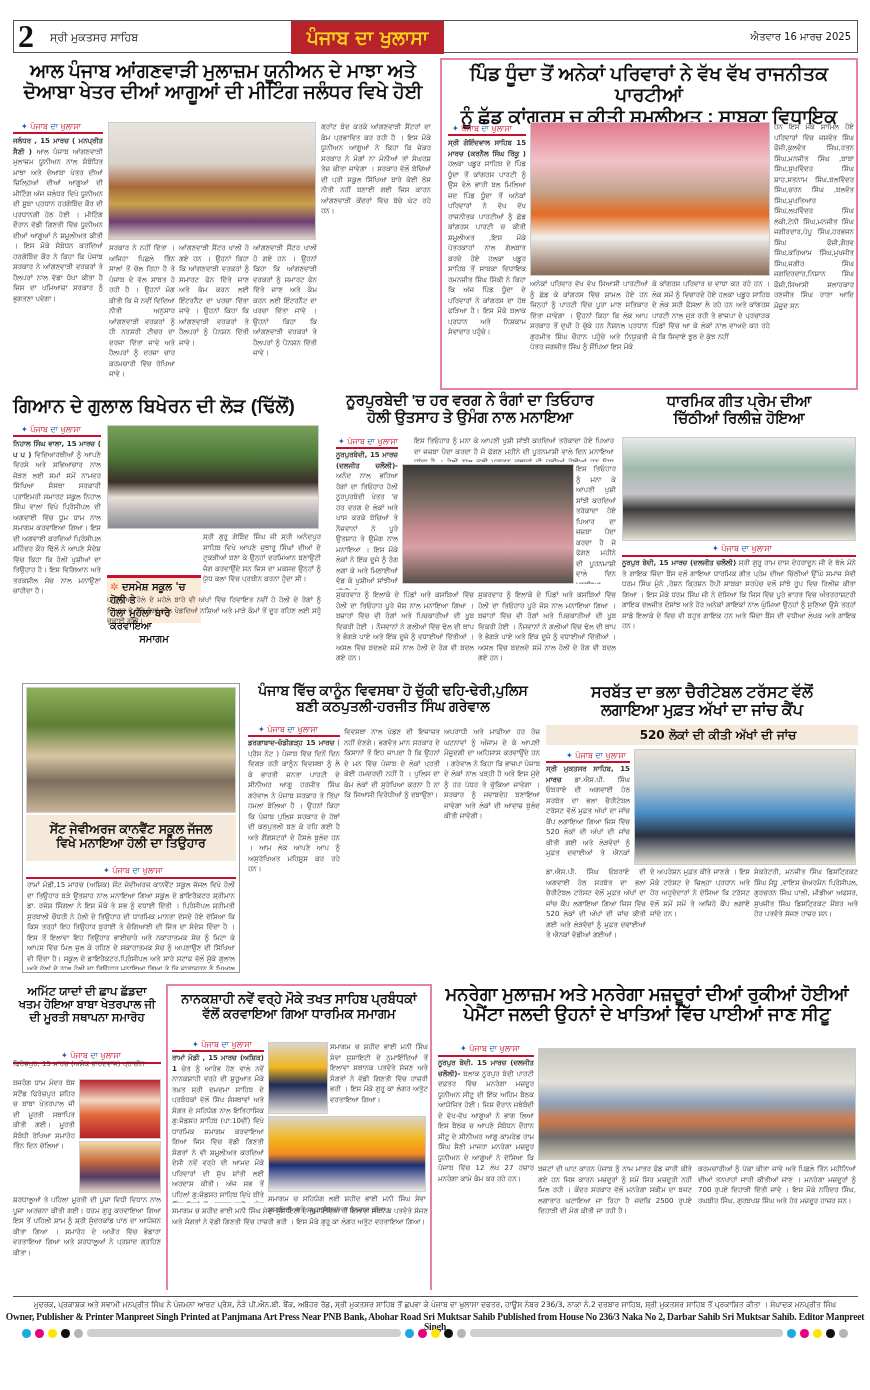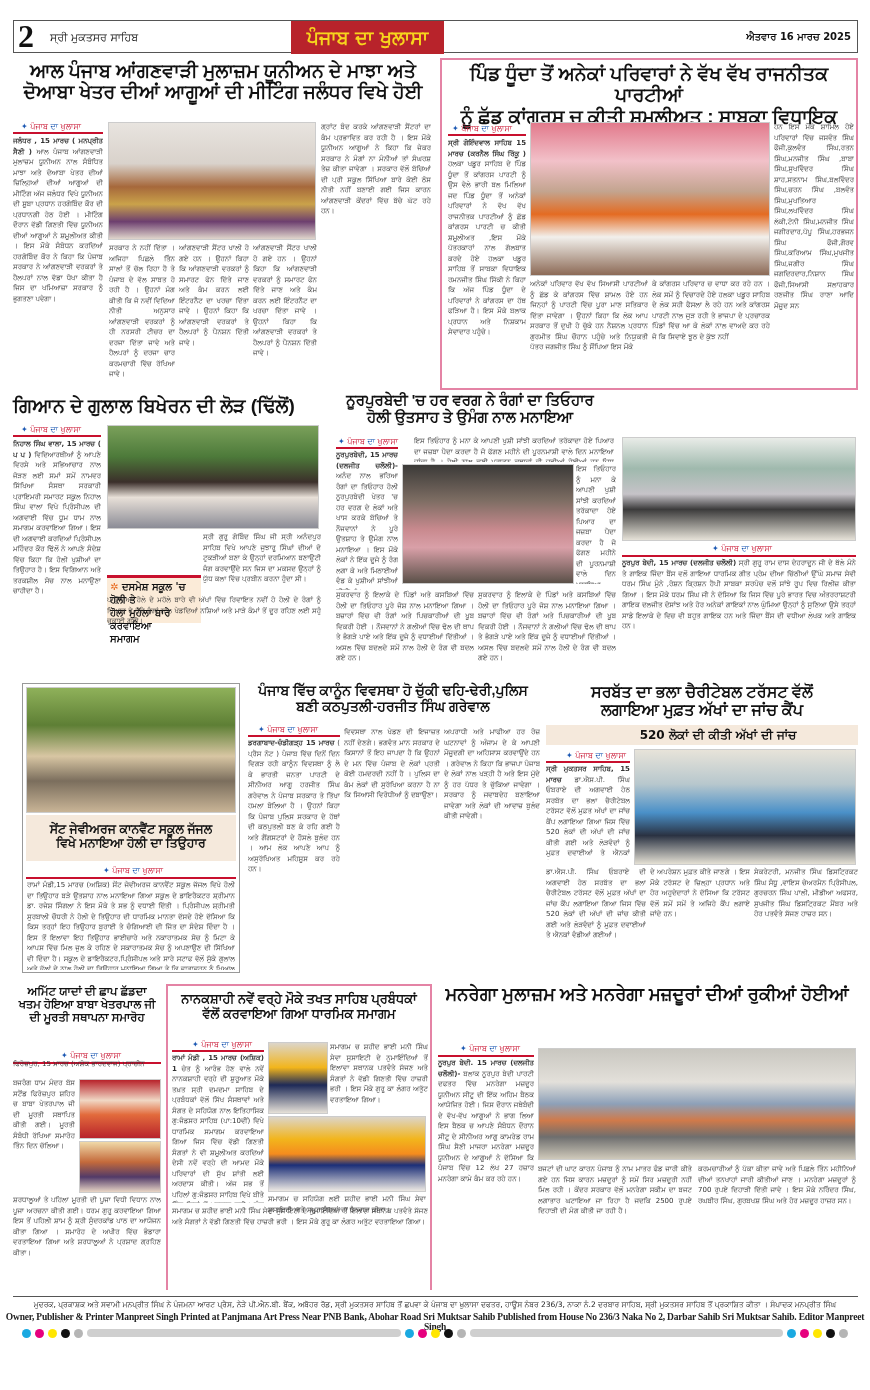"ਐਤਵਾਰ 16 ਮਾਰਚ 2025" .dateline { font-weight: bold -> none }
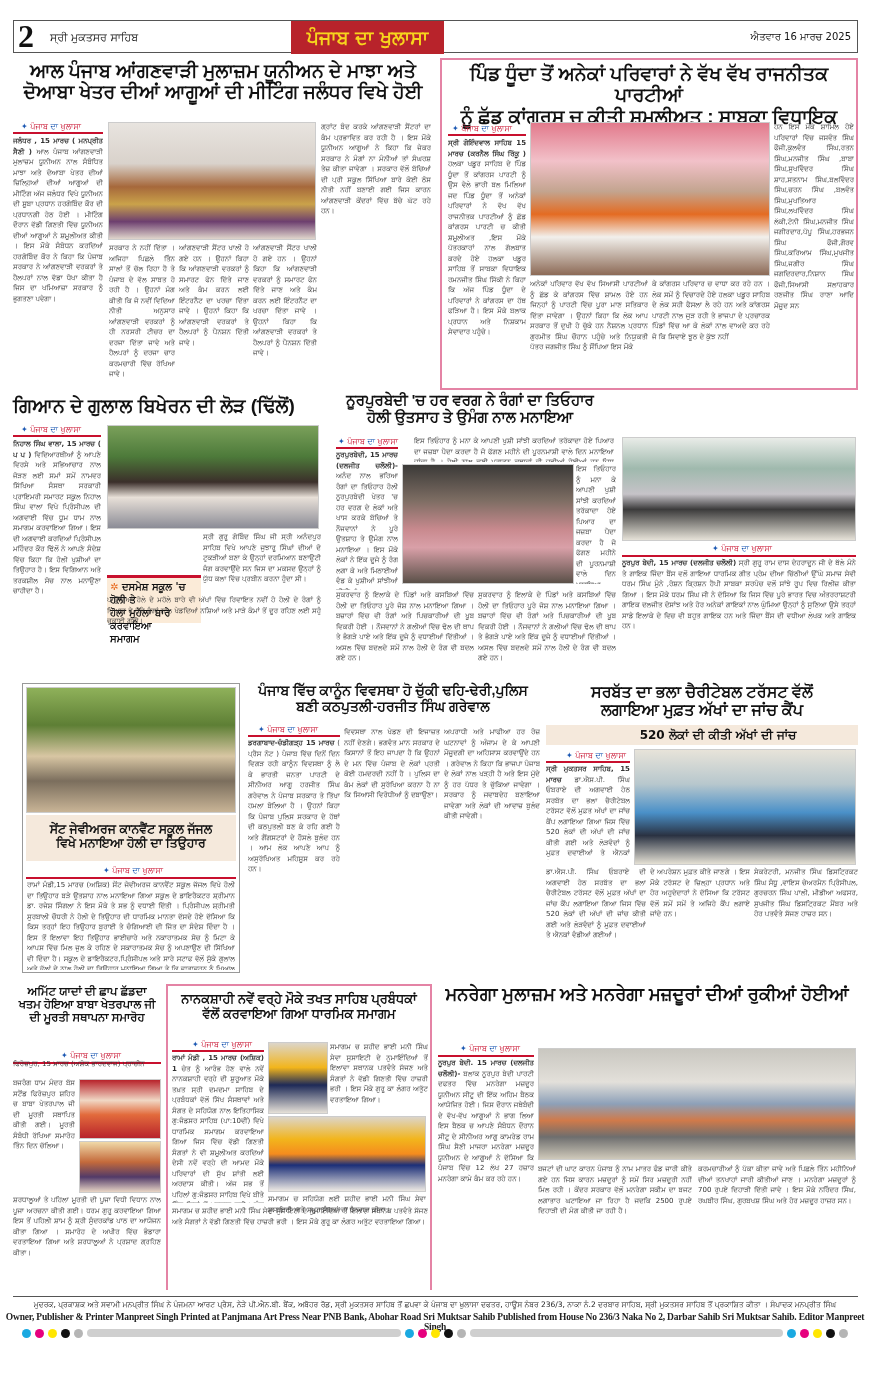"ਧਾਰਮਿਕ ਗੀਤ ਪ੍ਰੇਮ ਦੀਆ" div.hl { html: none -> <div> <div>ਧਾਰਮਿਕ ਗੀਤ ਪ੍ਰੇਮ ਦੀਆ</div> <div>ਚਿੱਠੀਆਂ ਰਿਲੀਜ਼ ਹੋਇਆ</div> </div> }
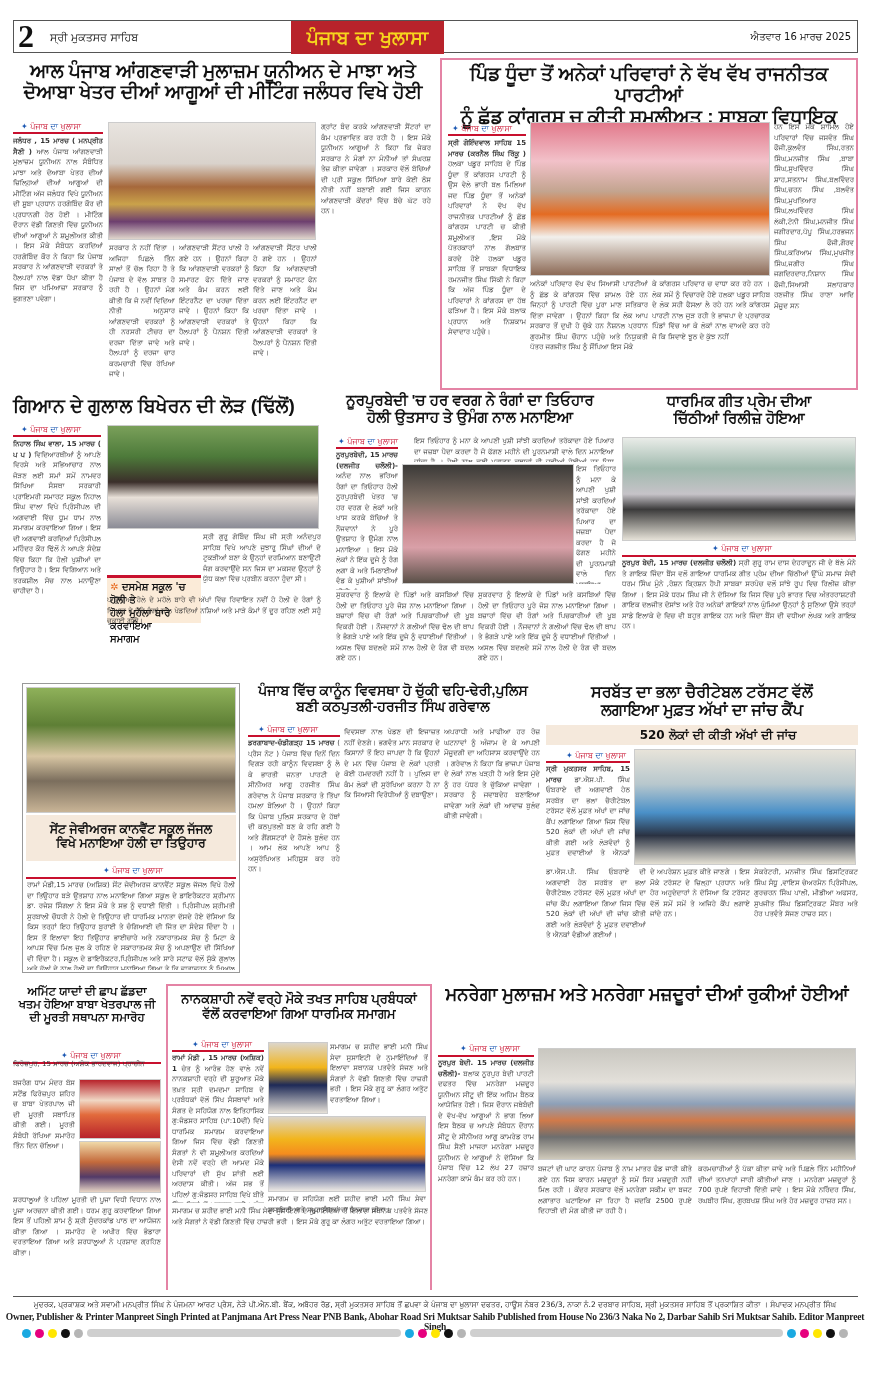"ਸਮਾਗਮ" div { text-align: left -> center }
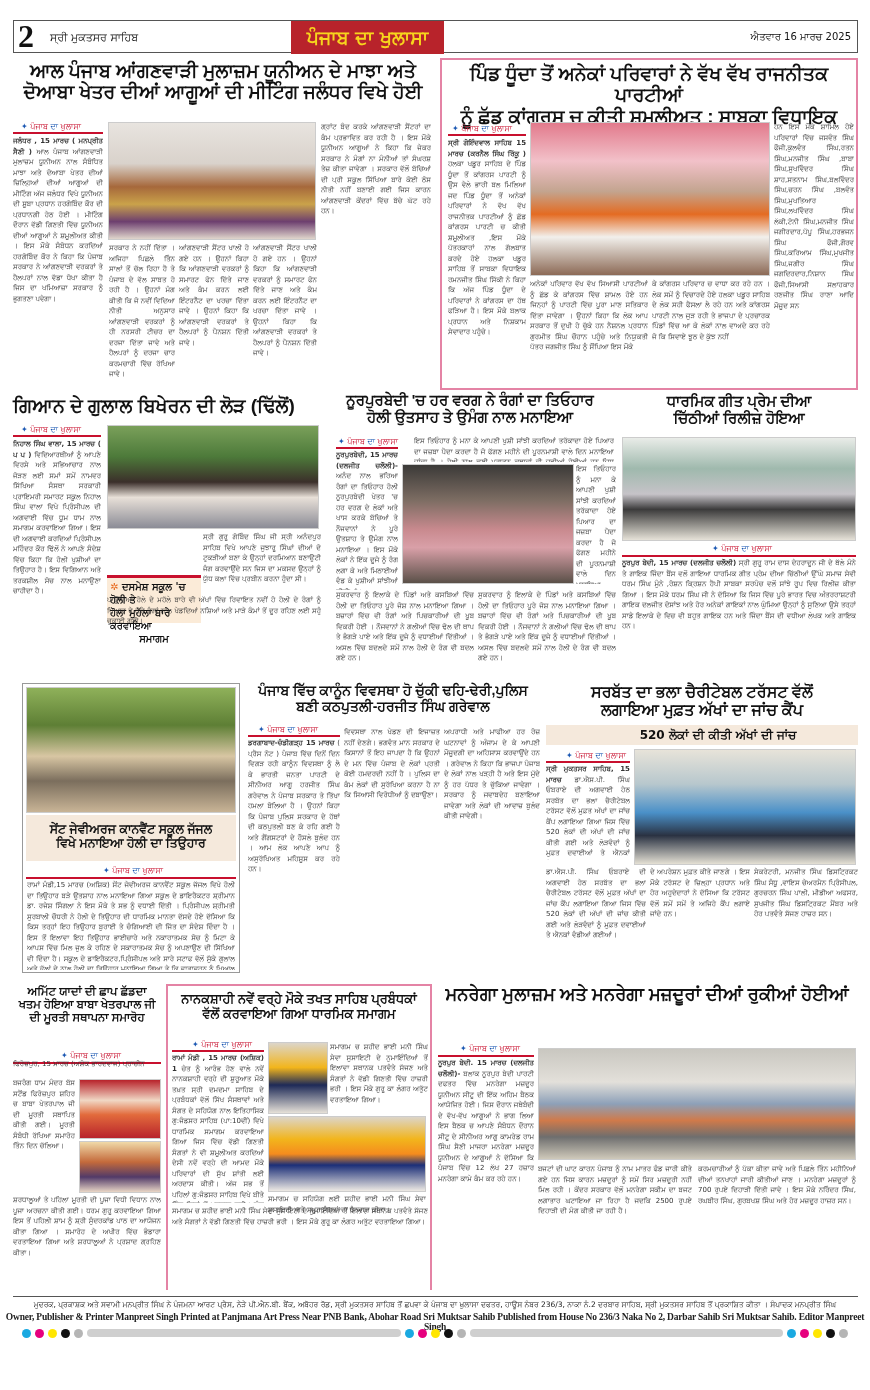"ਪੇਮੈਂਟਾ ਜਲਦੀ ਉਹਨਾਂ ਦੇ ਖਾਤਿਆਂ" div { html: none -> <div>ਪੇਮੈਂਟਾ ਜਲਦੀ ਉਹਨਾਂ ਦੇ ਖਾਤਿਆਂ ਵਿੱਚ ਪਾਈਆਂ ਜਾਣ ਸੀਟੂ</div> }
